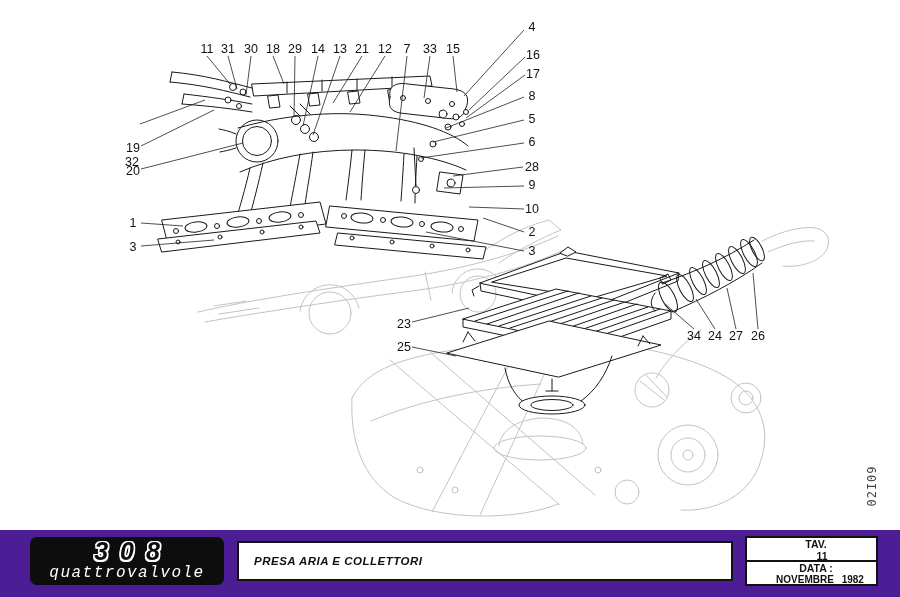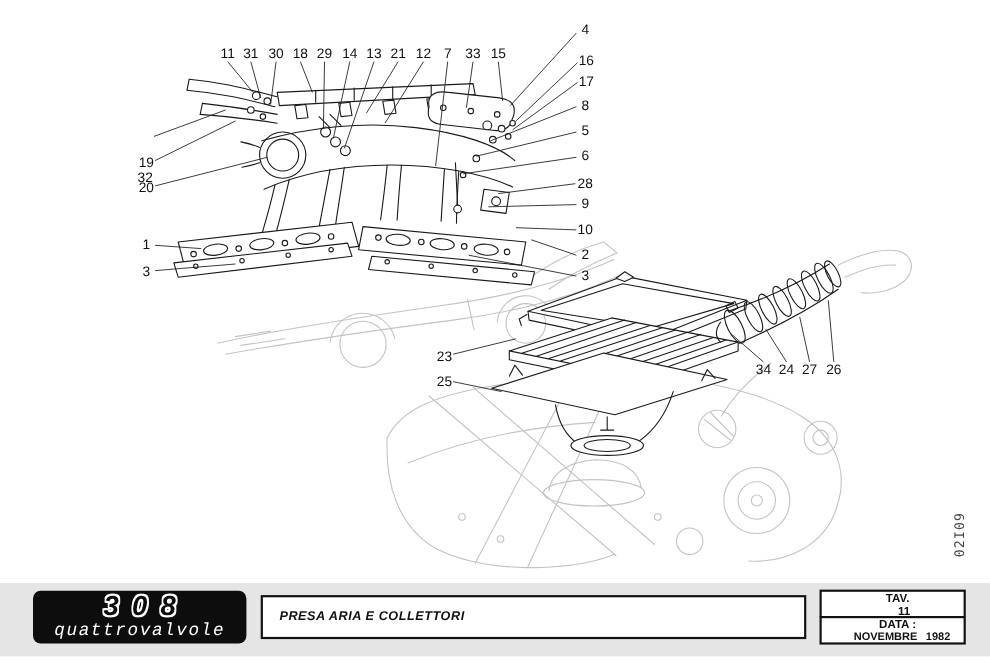"308" .footer { background: #e5e5e5 -> #4c1d95 }
